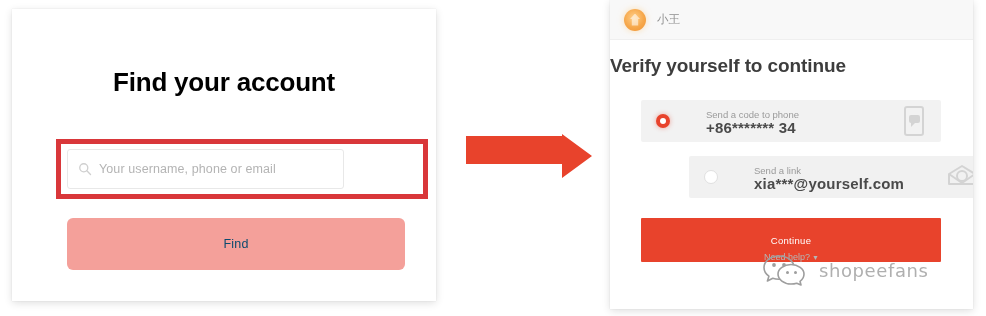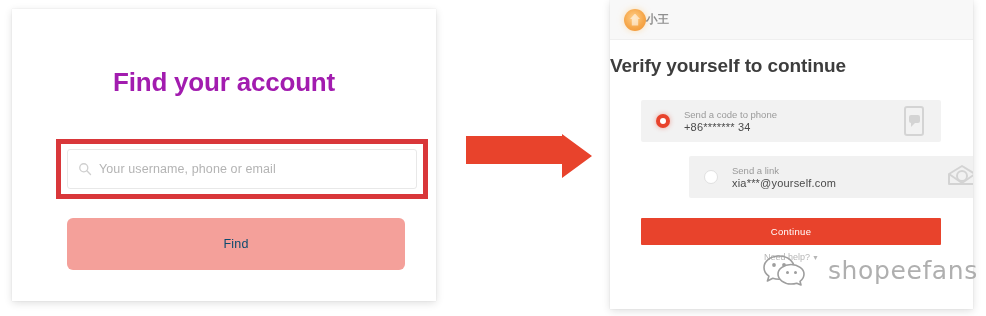"小王" #avatar-name { font-weight: bold -> normal; margin-left: none -> 11px }
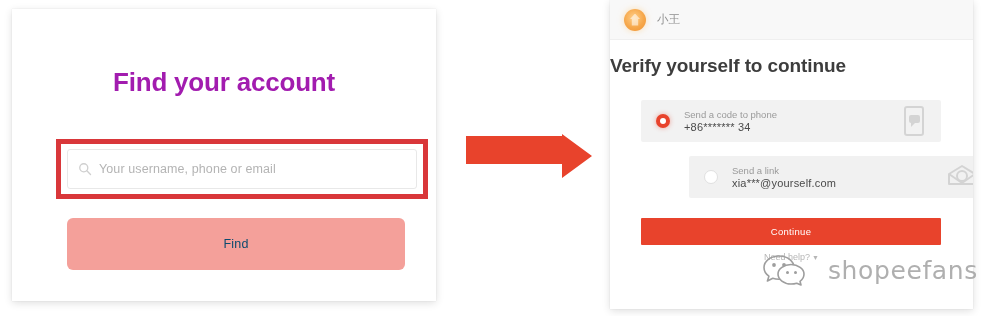"Find your account" #left-title { color: #a21caf -> #000000 }
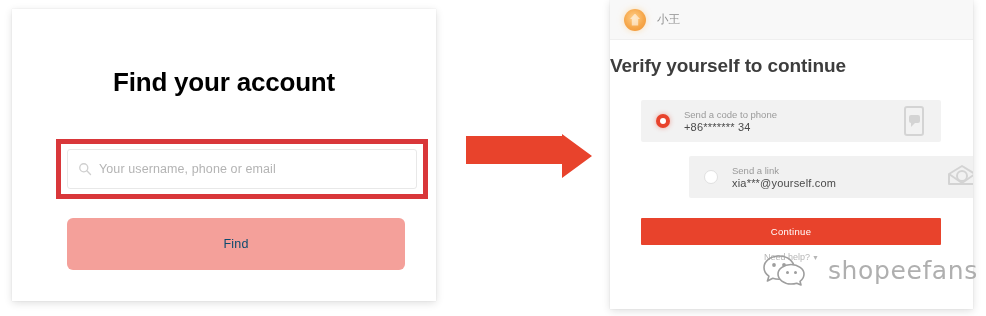"Send a code to phone" .option-row { gap: none -> 22px }
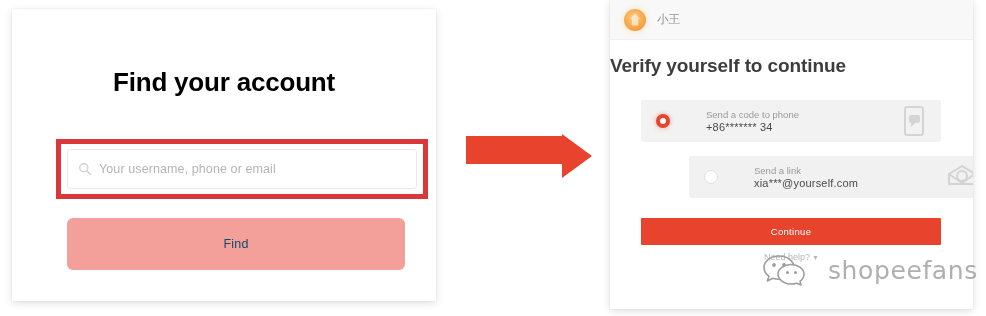"+86******* 34" .option-value { font-size: 11px -> 15px; font-weight: normal -> bold }
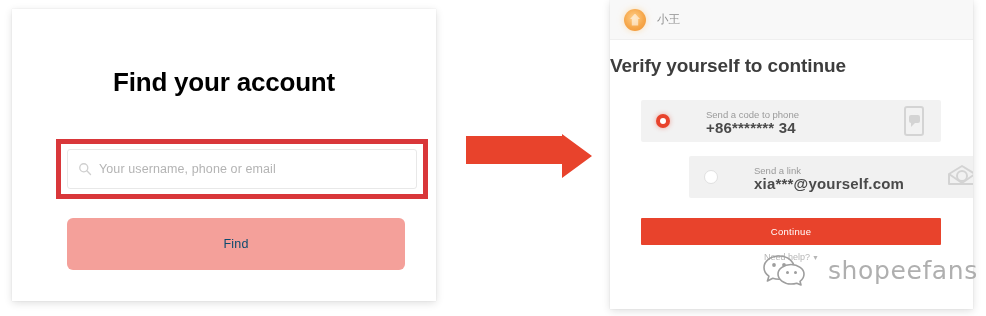"Your username, phone or email" #search-field { width: 350px -> 277px }
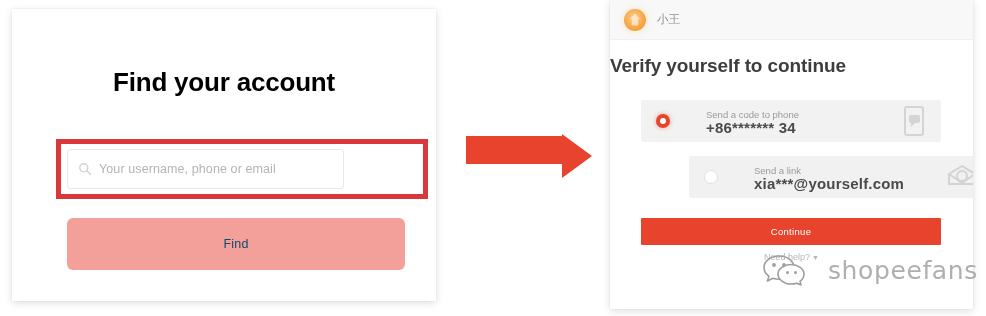"Continue" #continue-button { height: 27px -> 44px }
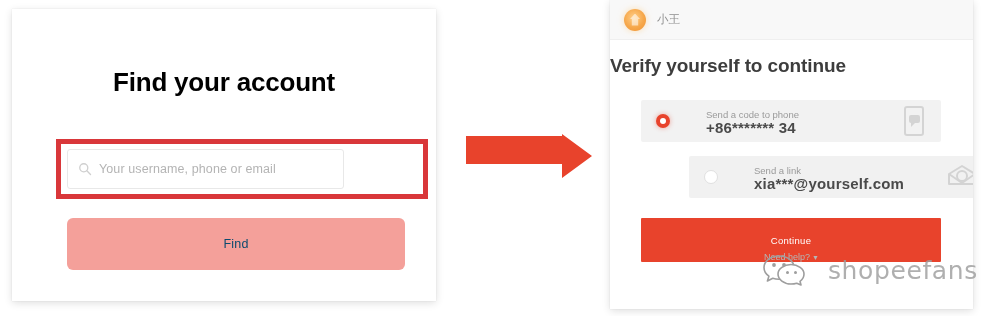"shopeefans" #watermark-text { font-size: 25px -> 18px; margin-left: 22px -> 13px }
